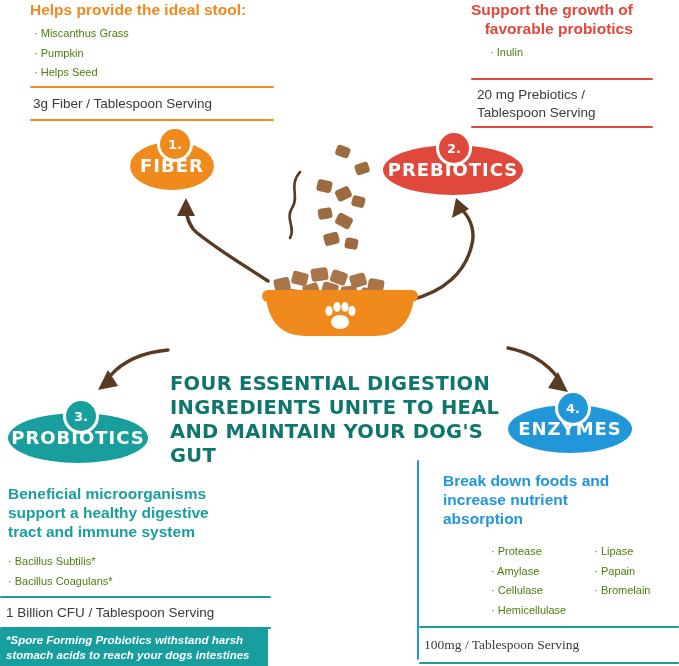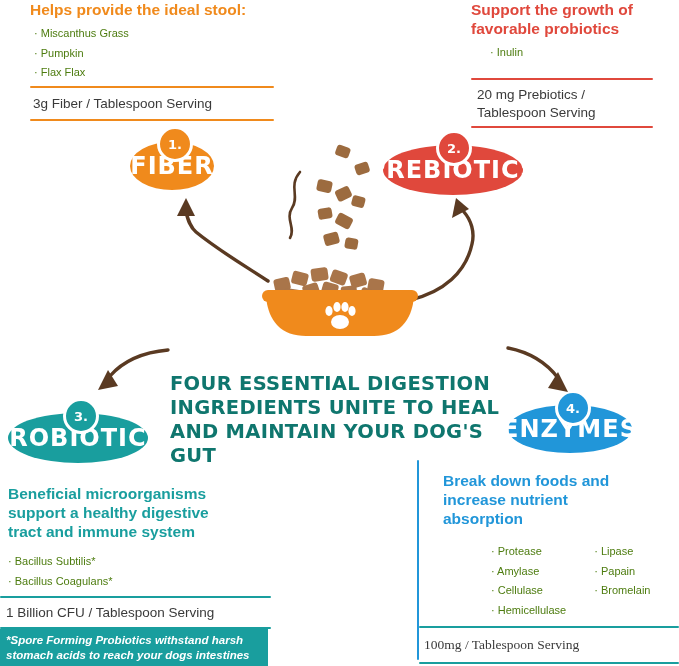"Support the growth of" div.blk { text-align: left -> right }
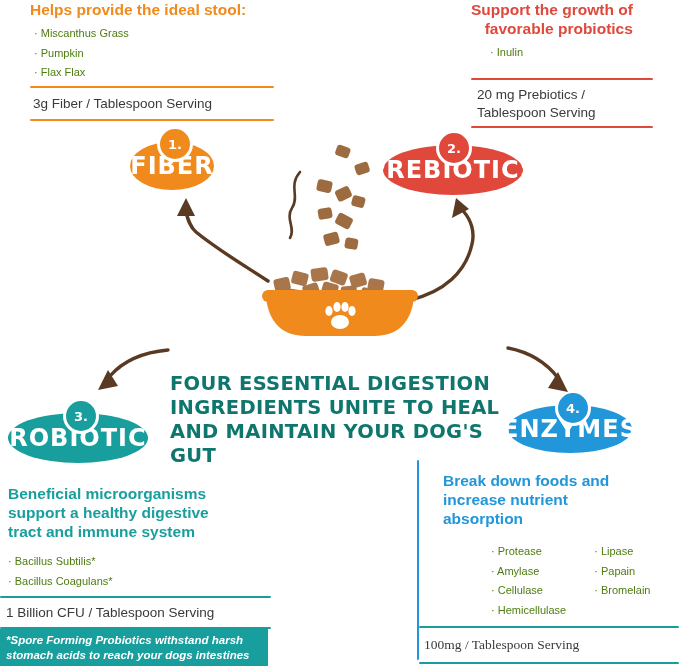"· Flax Flax" div { text: Flax Flax -> Helps Seed }
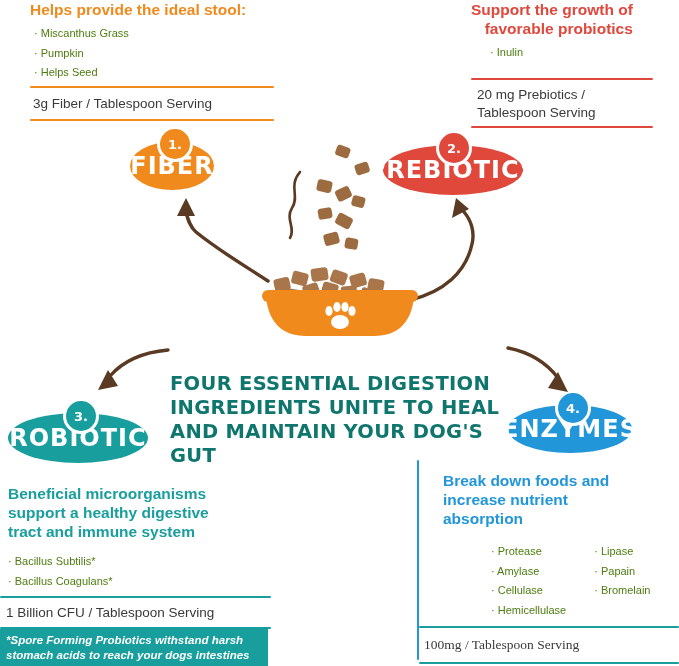"FIBER" .pill span { font-size: 24px -> 18px }
